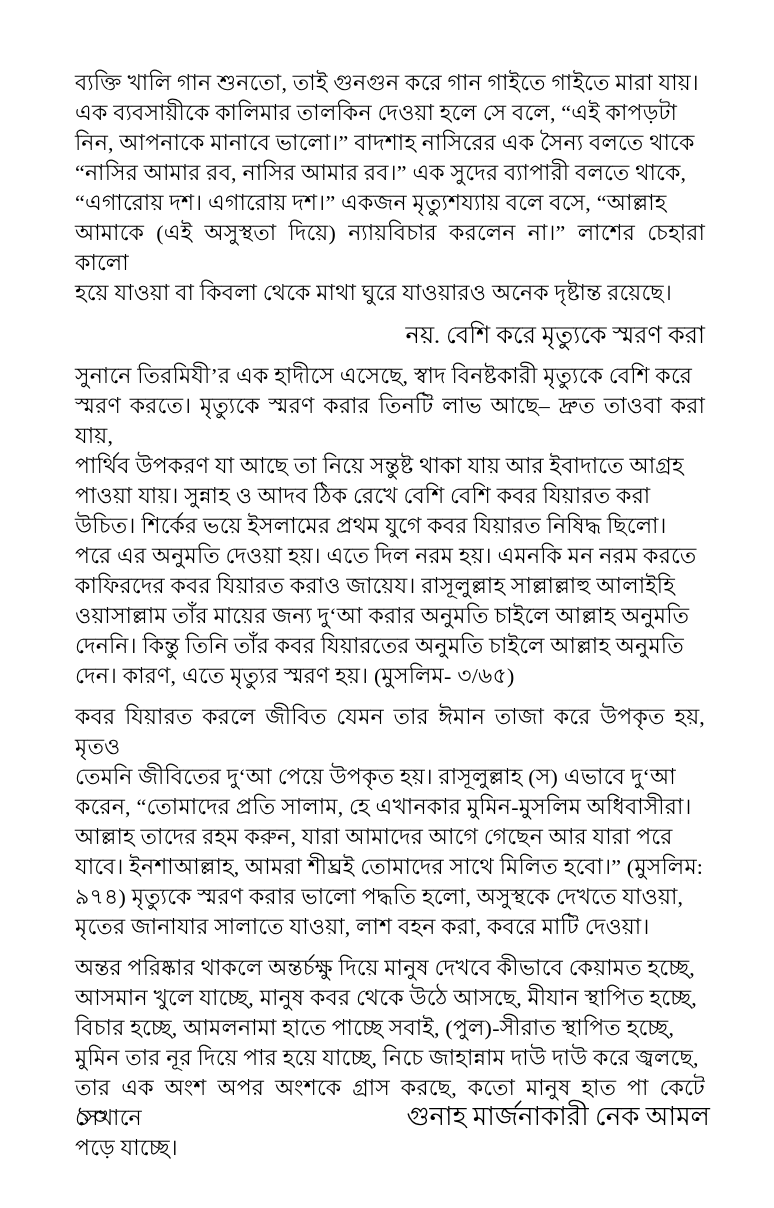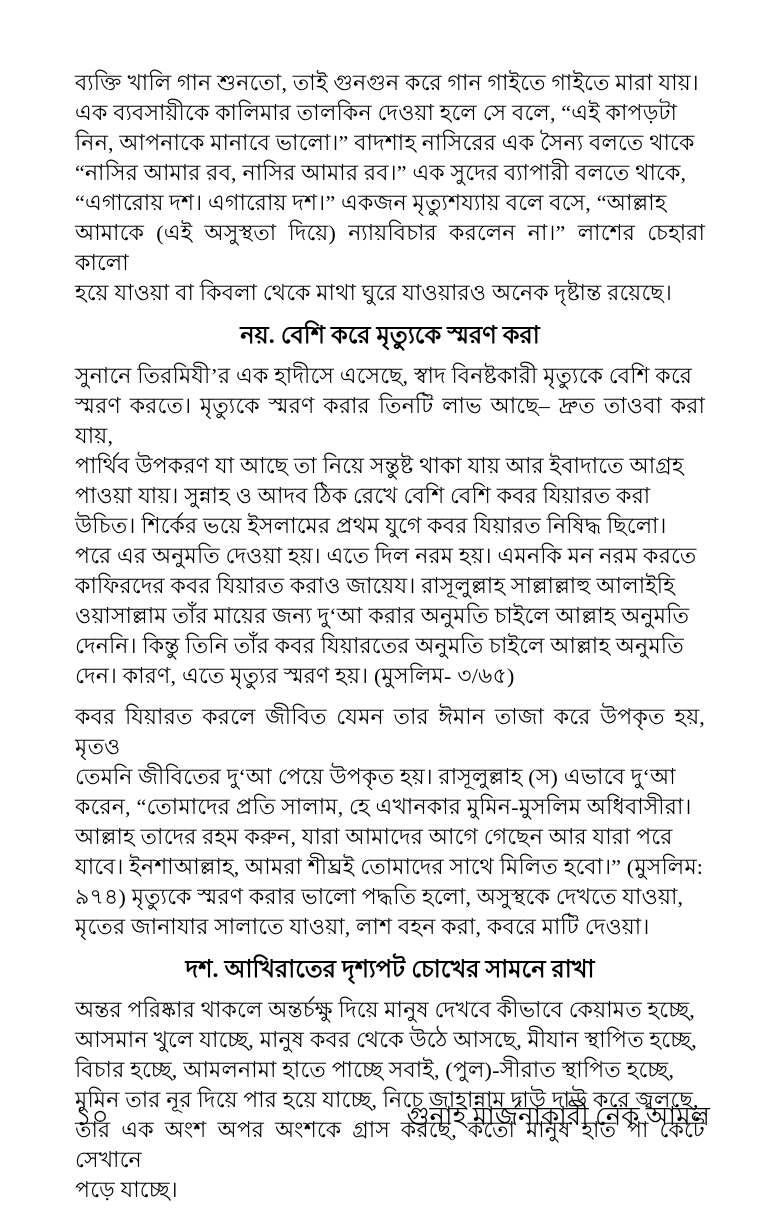"নয়. বেশি করে মৃত্যুকে স্মরণ" .section-heading { font-weight: bold -> normal; text-align: center -> right }
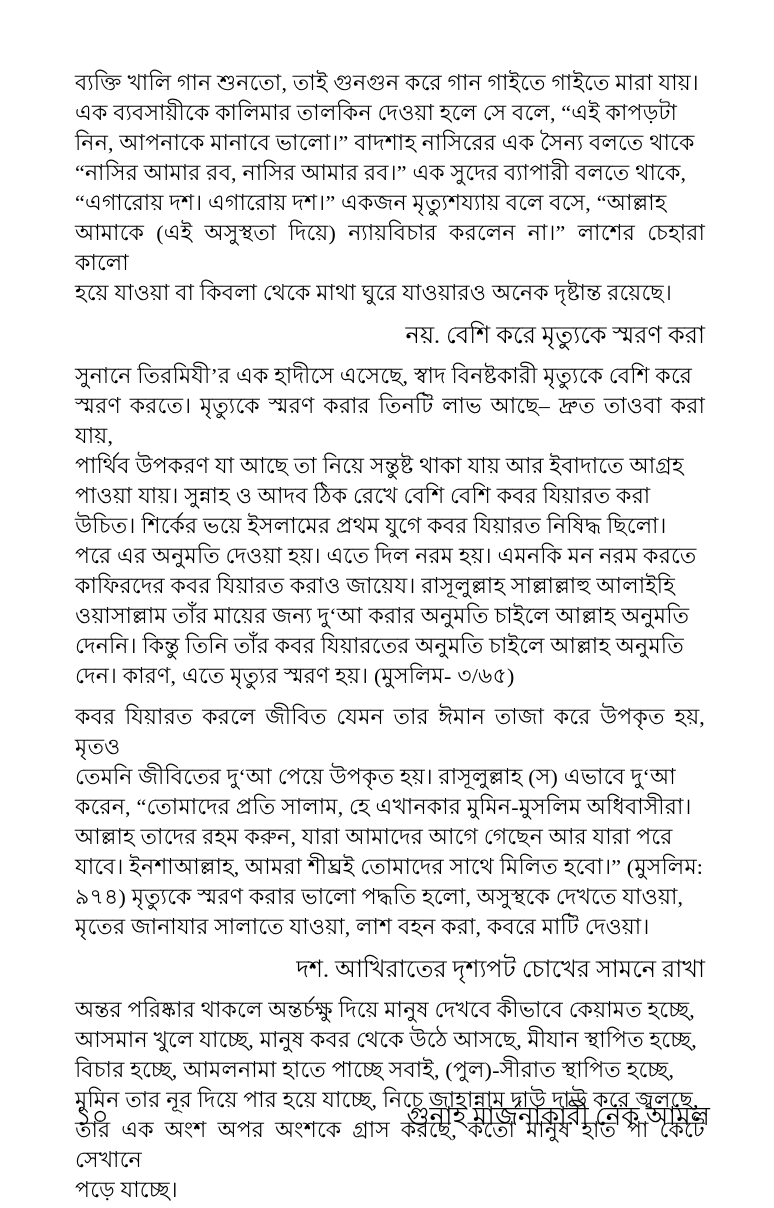"দশ. আখিরাতের দৃশ্যপট চোখের সামনে" h2.section-heading { html: <h2>দশ. আখিরাতের দৃশ্যপট চোখের সামনে রাখা</h2> -> none }
